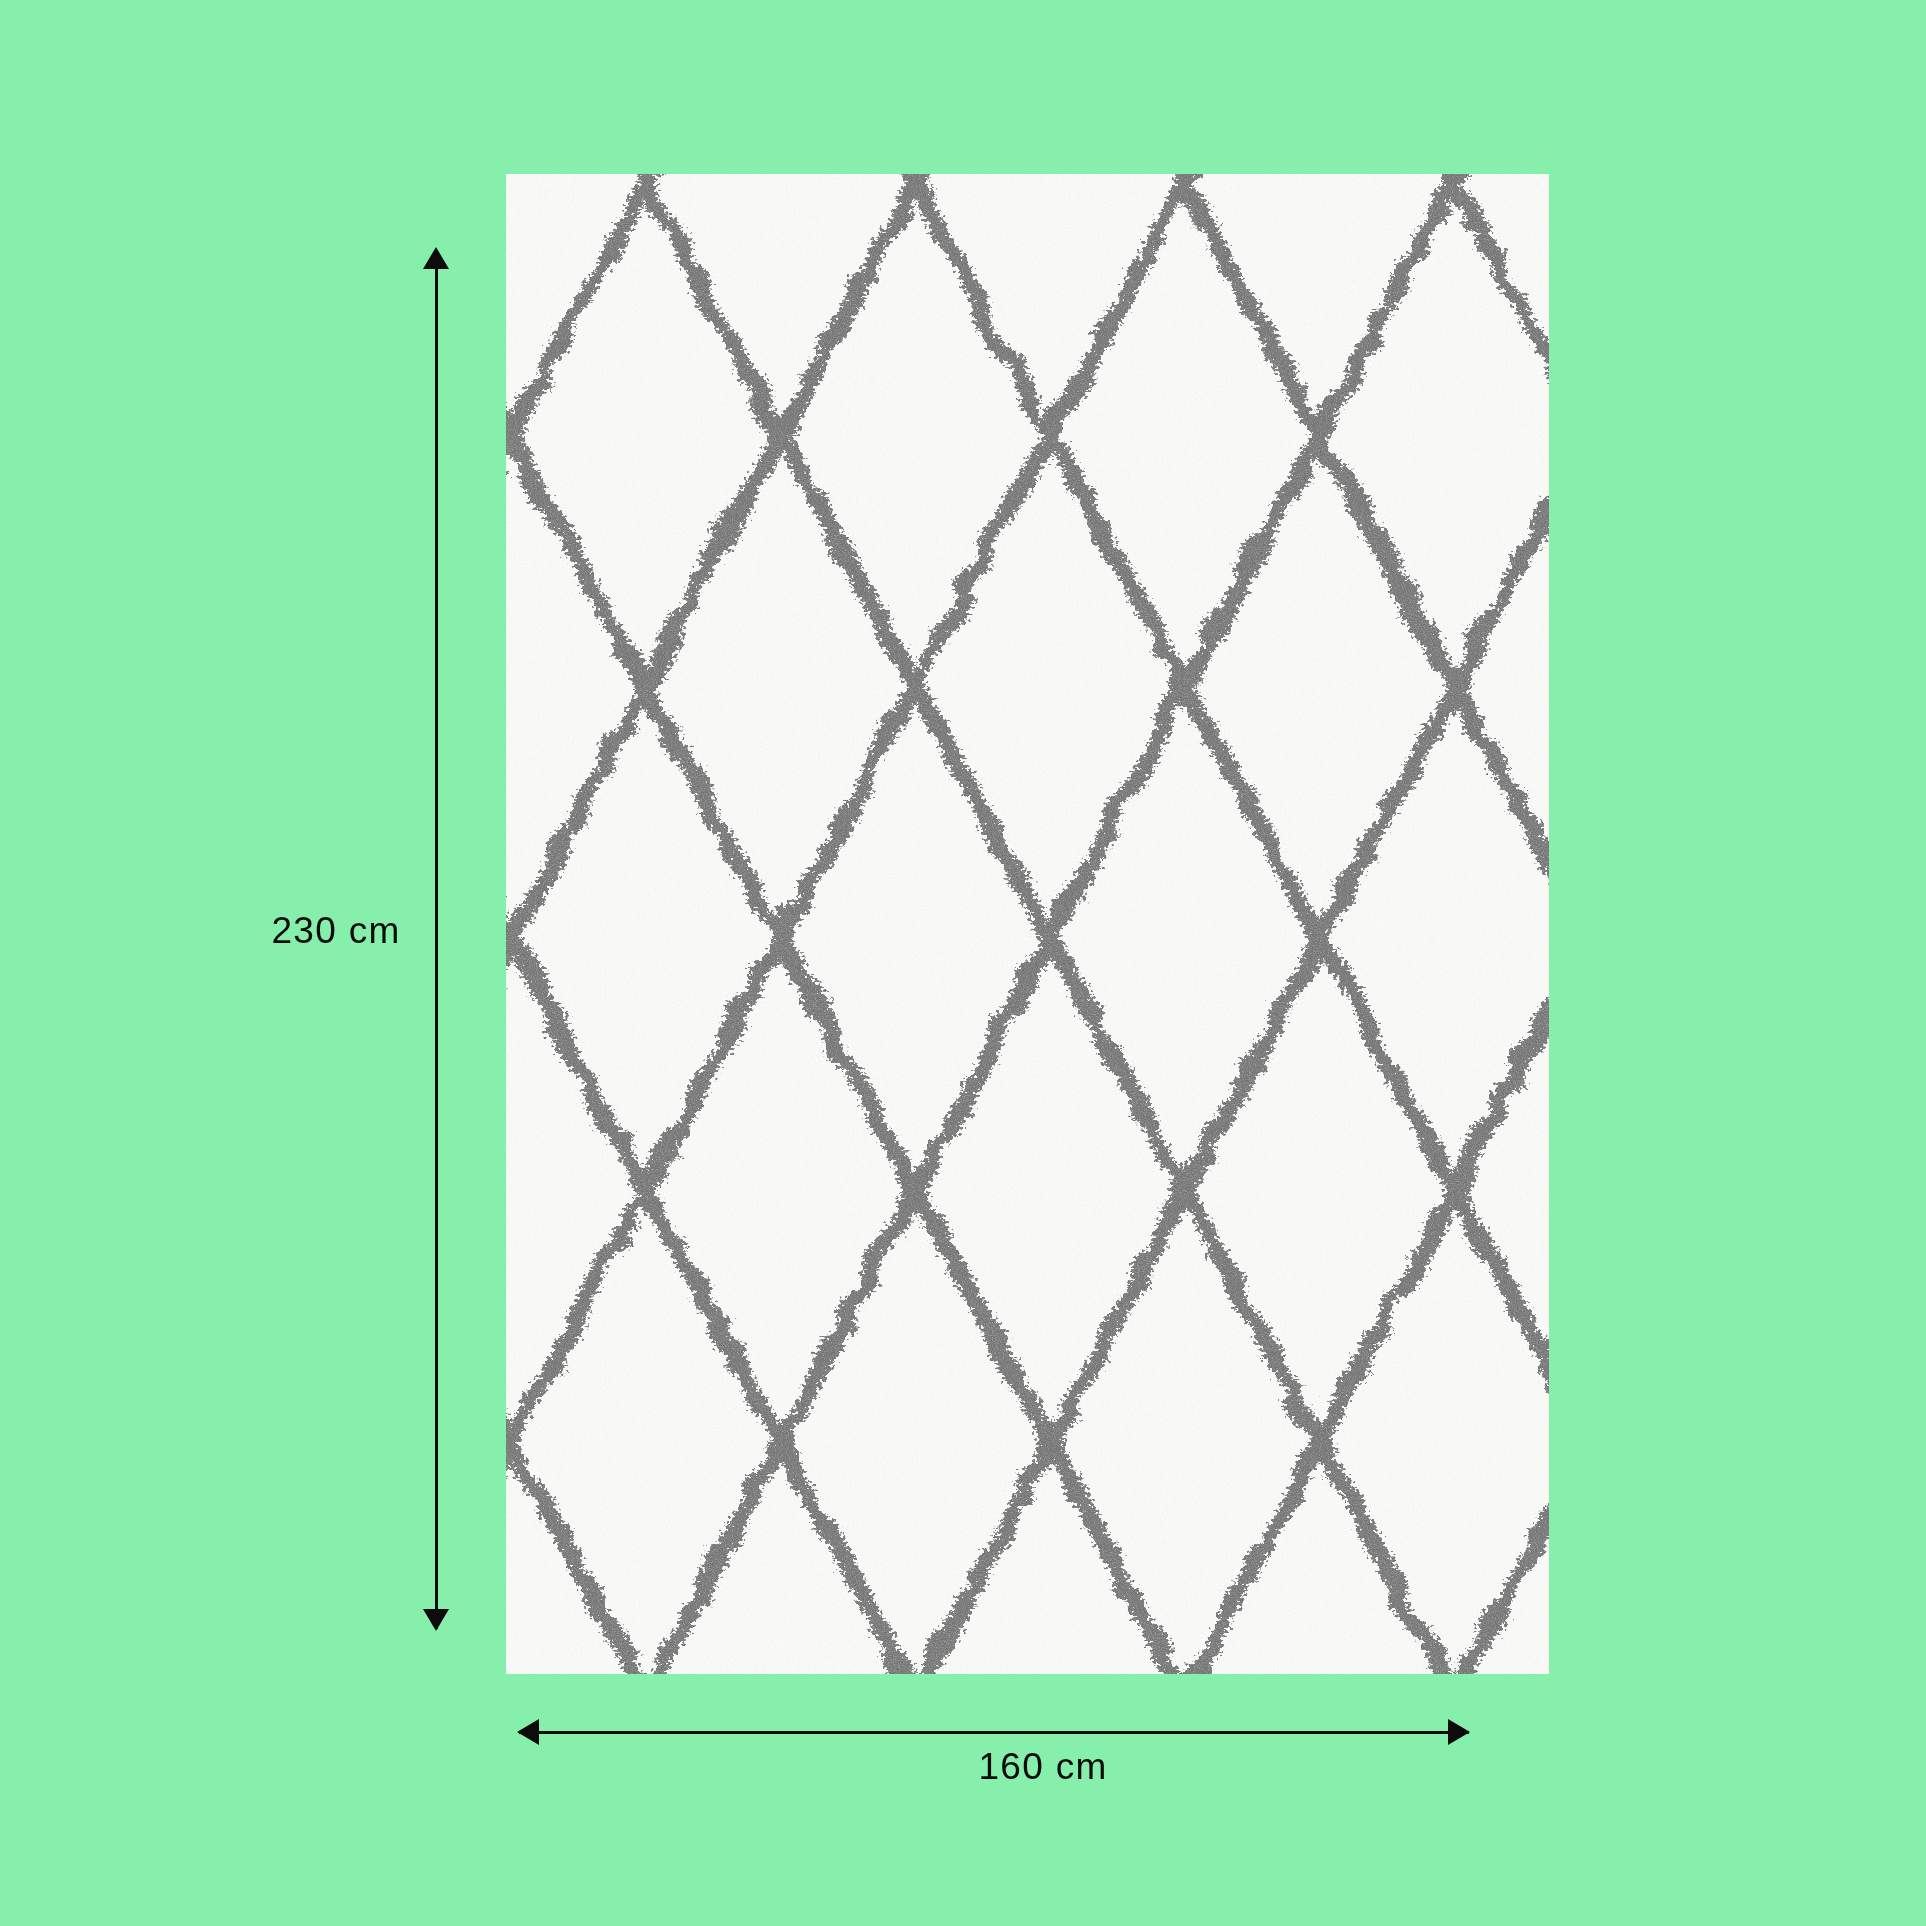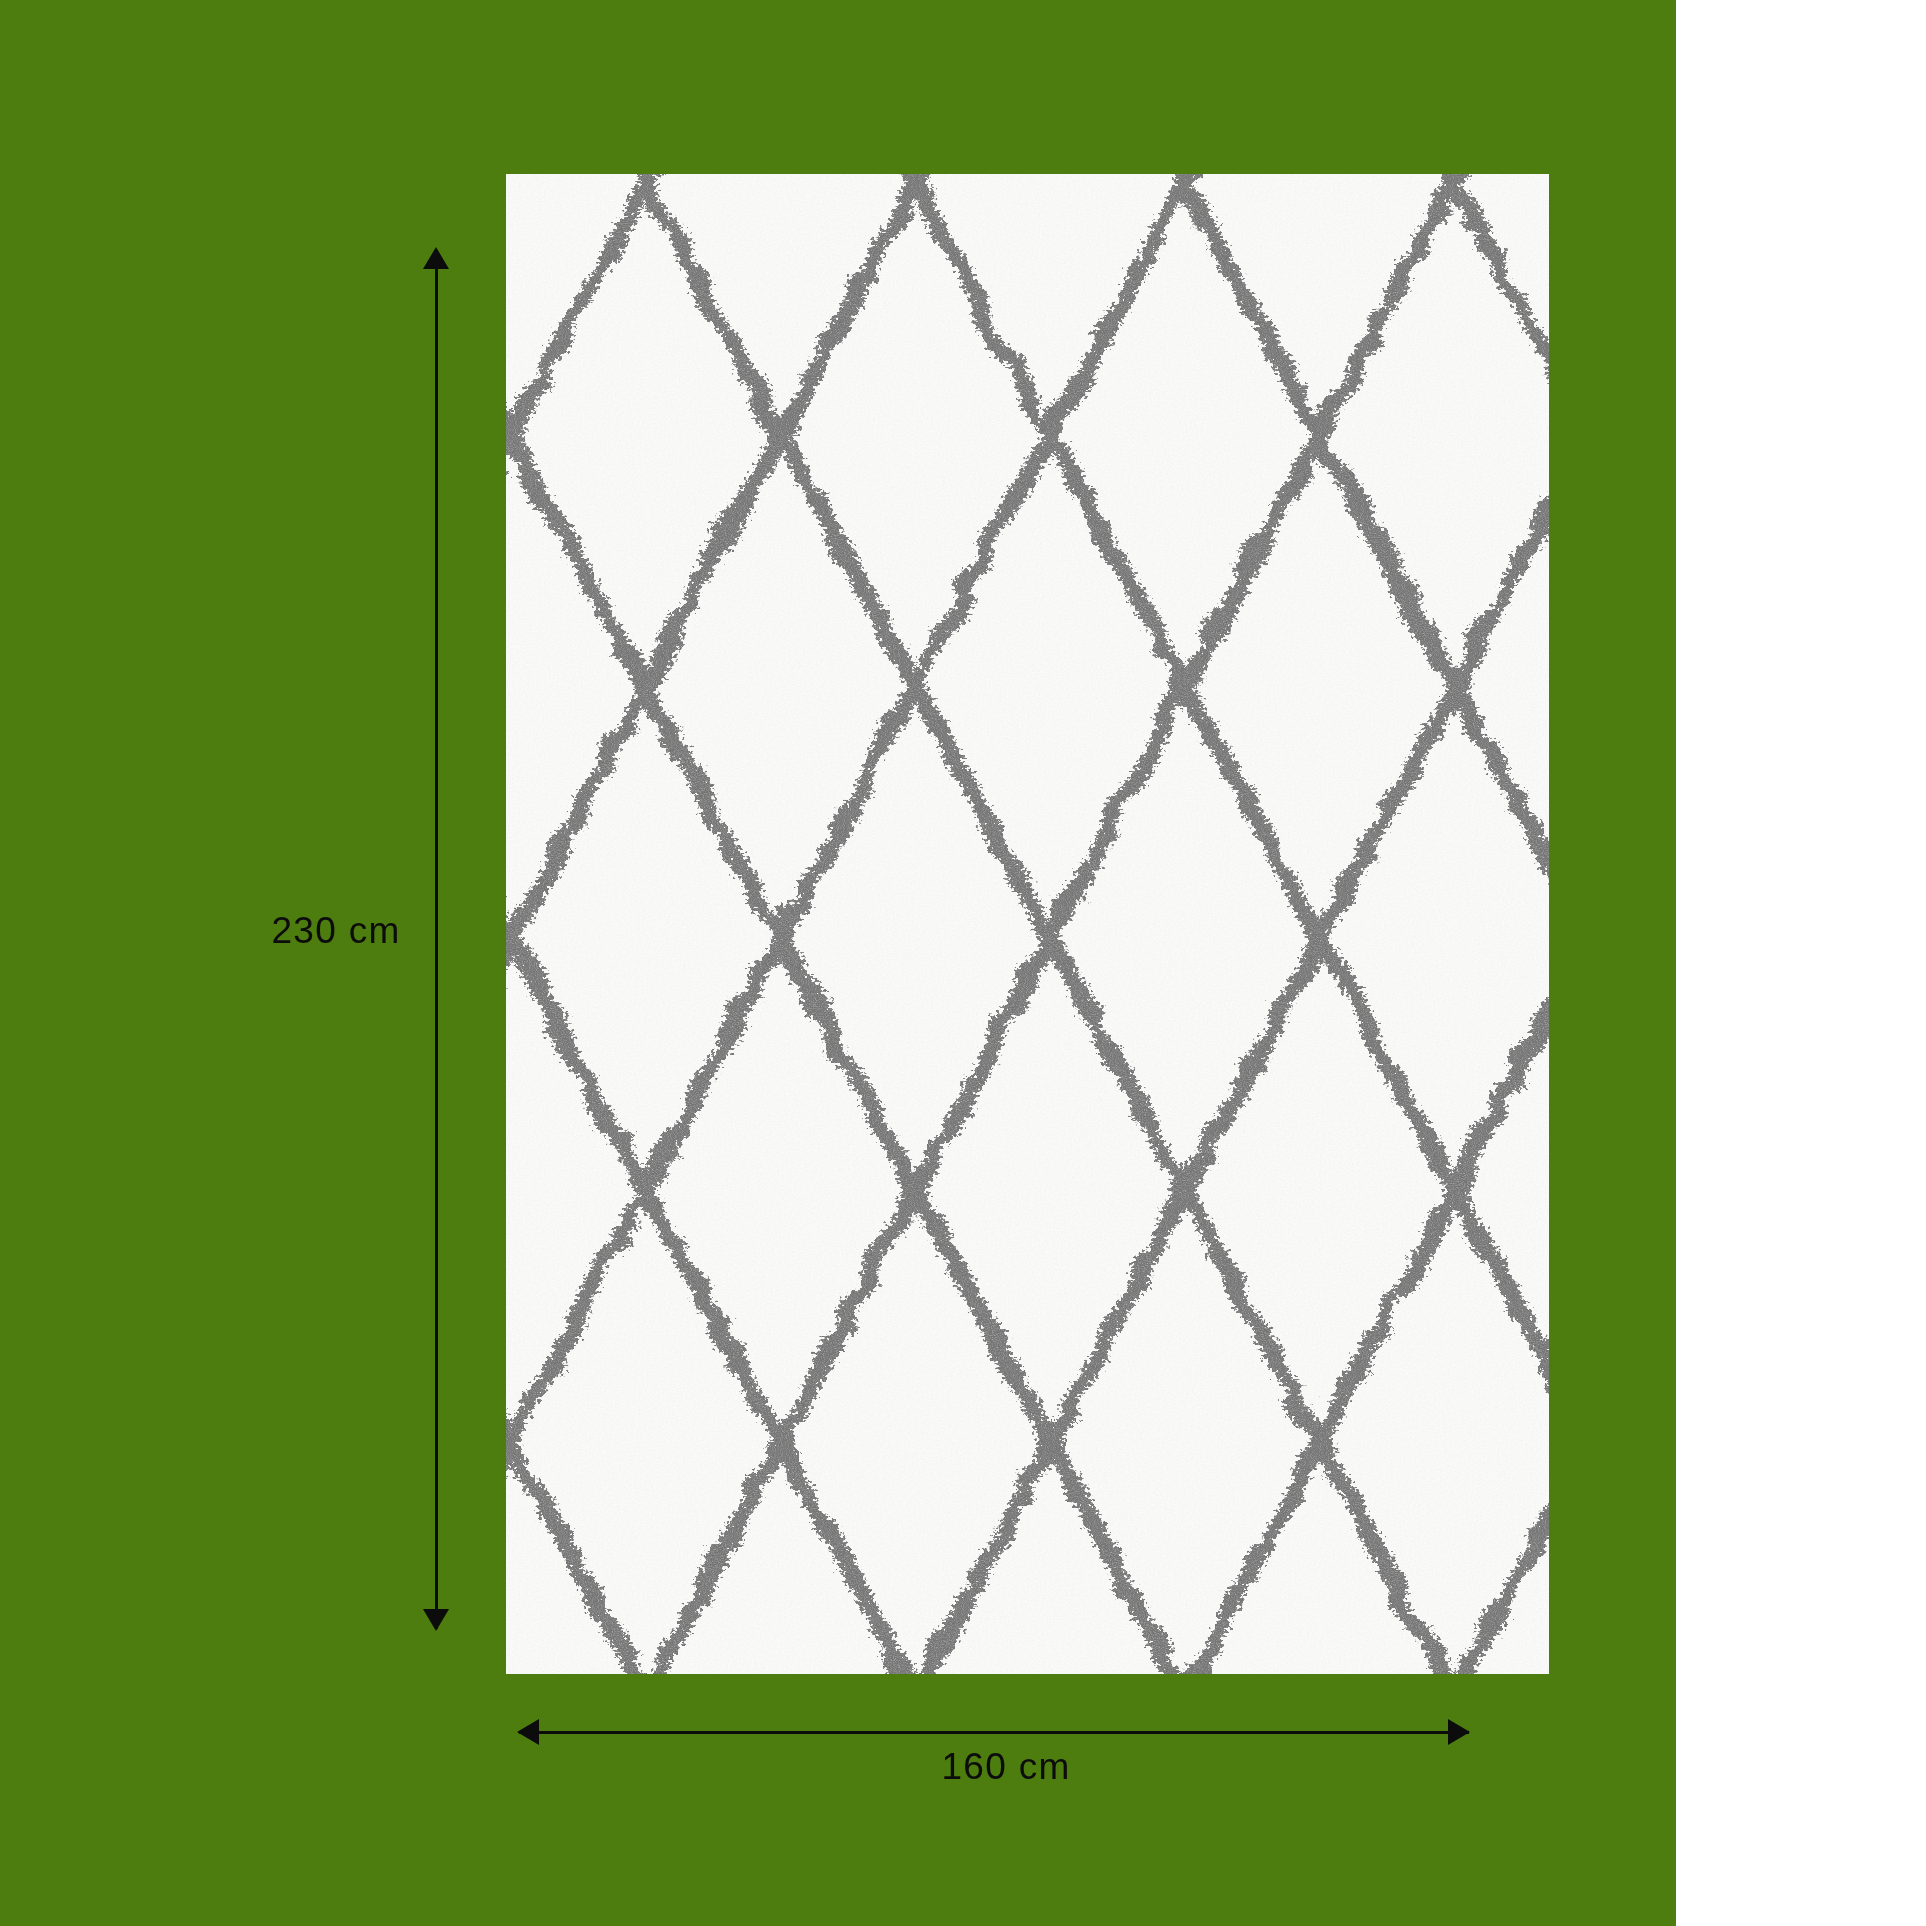"230 cm" .stage { background: #4d7c0f -> #86efac; width: 1676px -> 1926px }
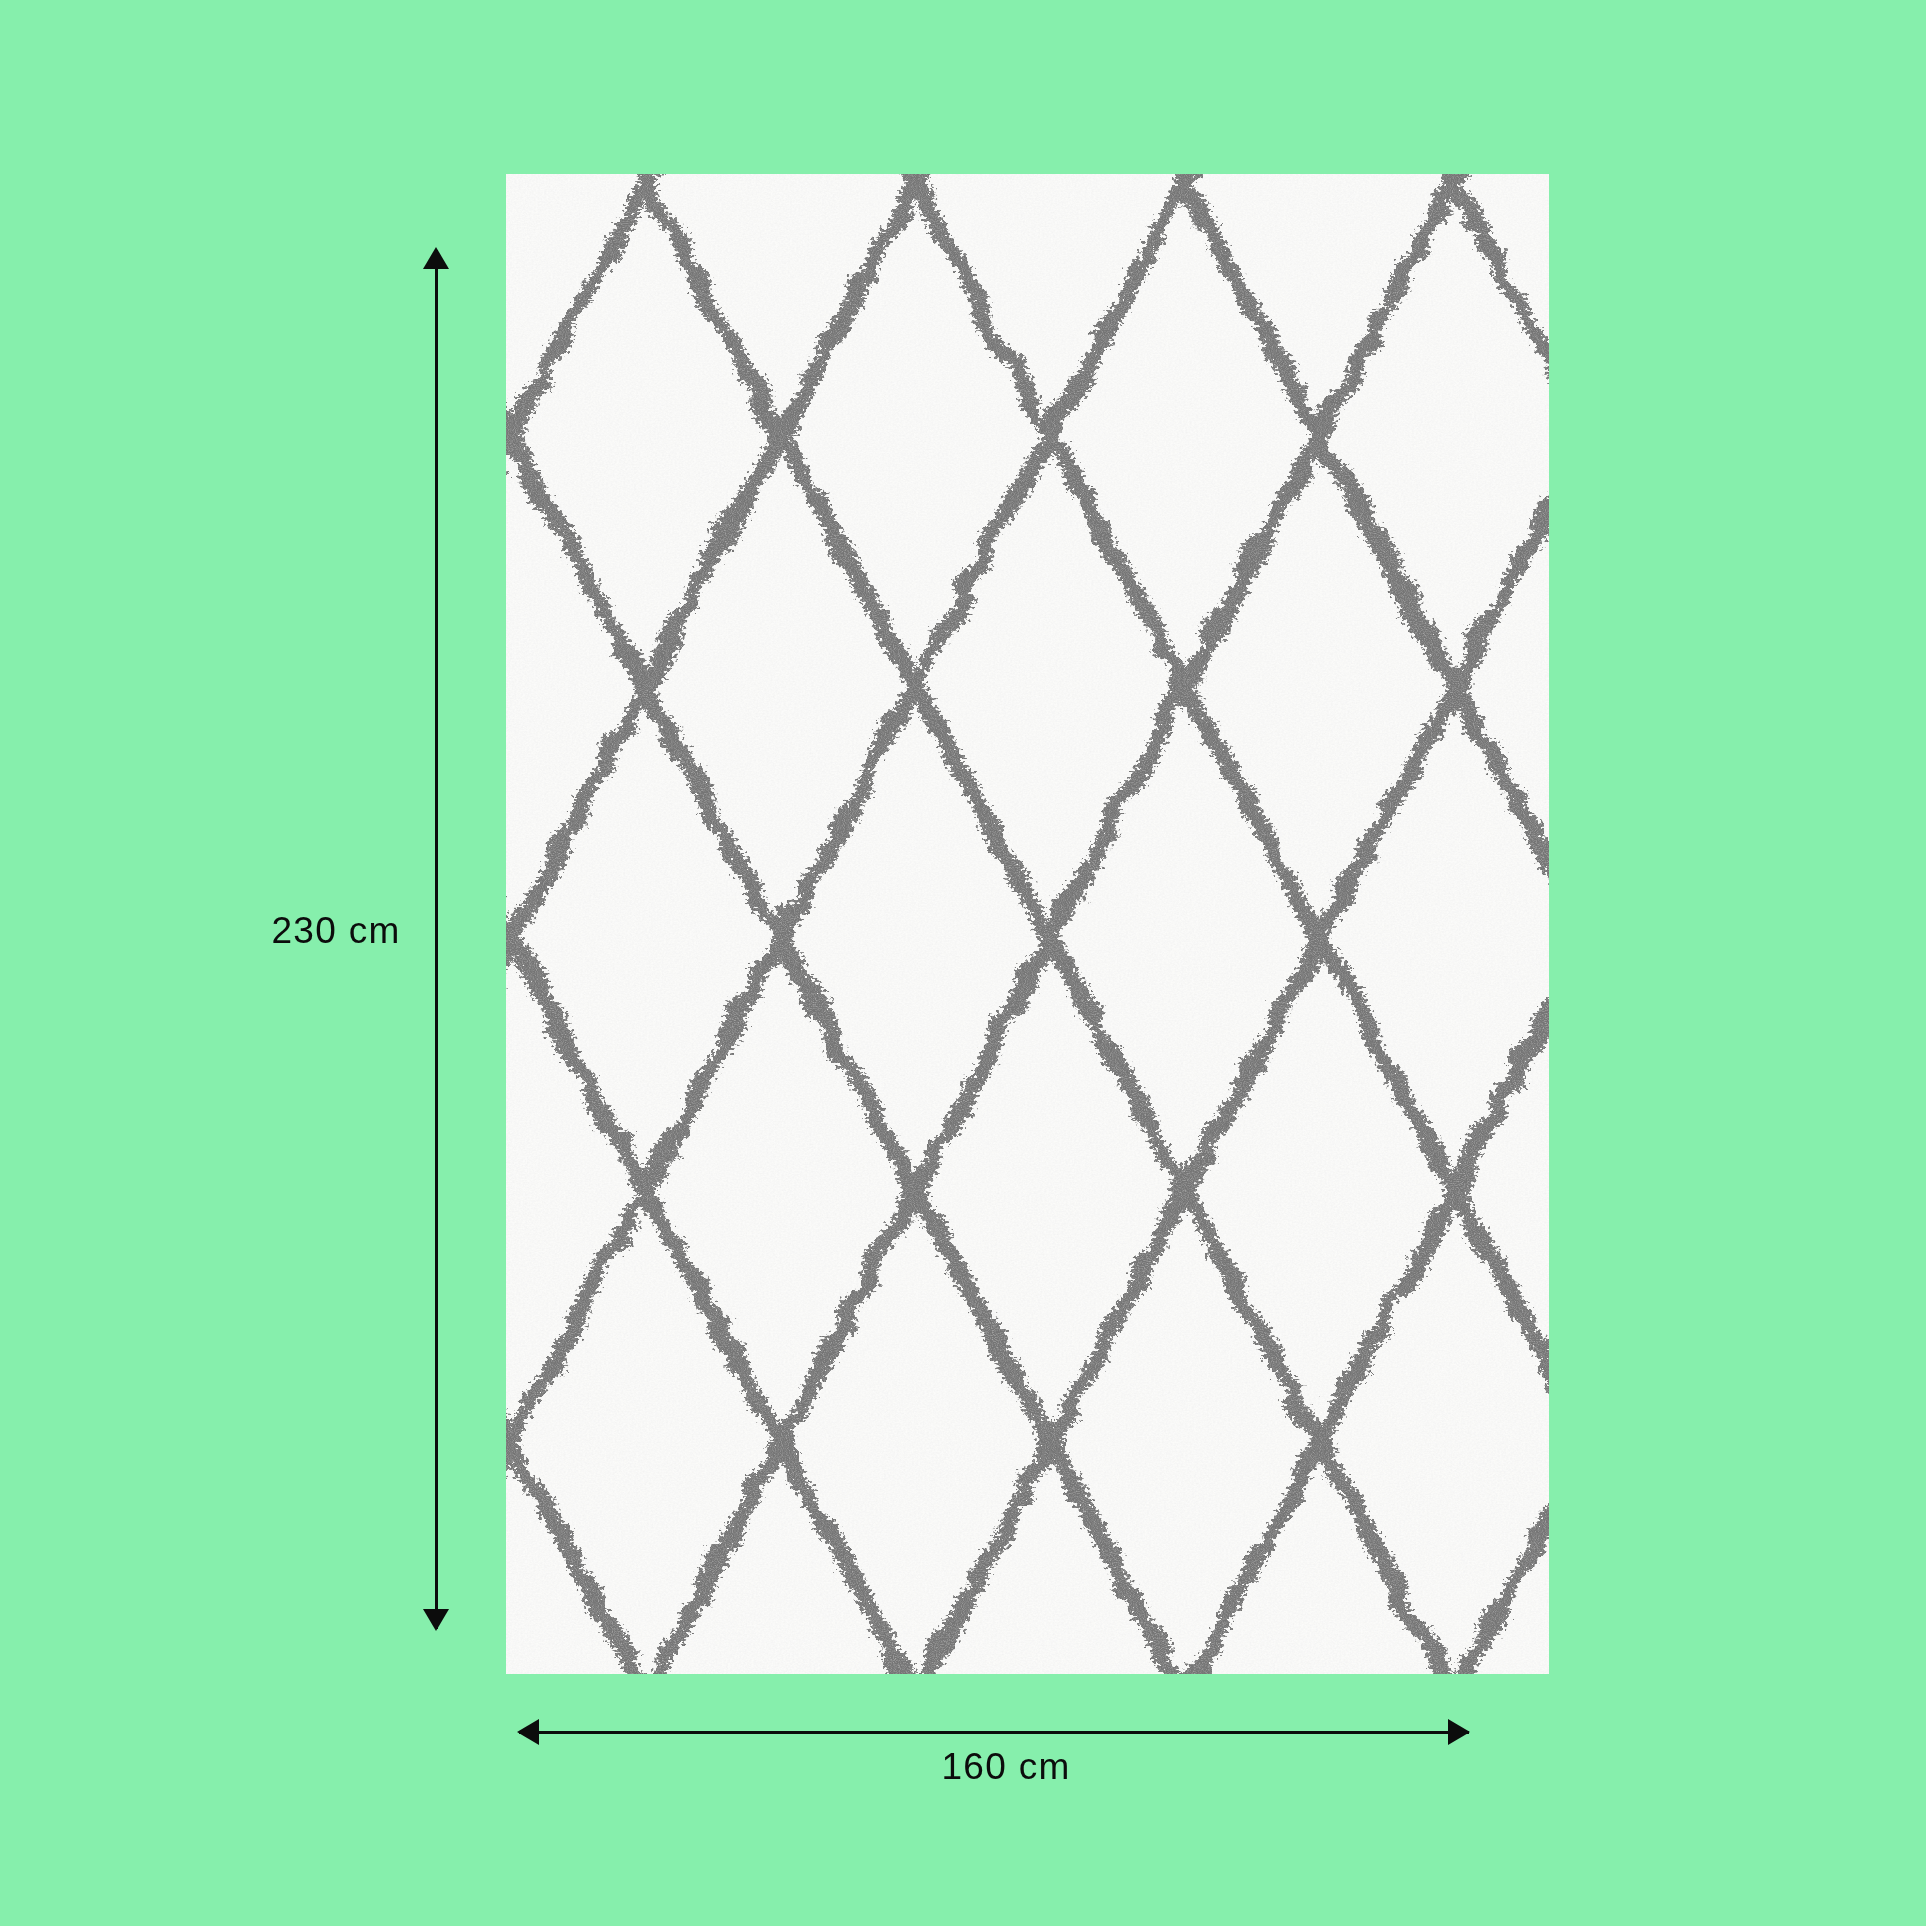"160 cm" .label-width { left: 897px -> 934px }
